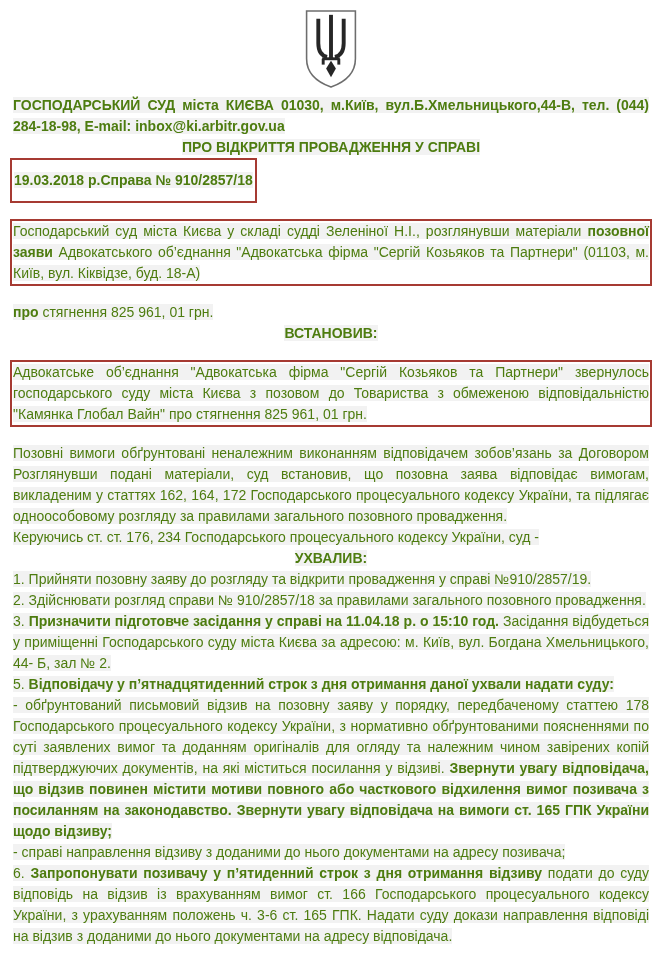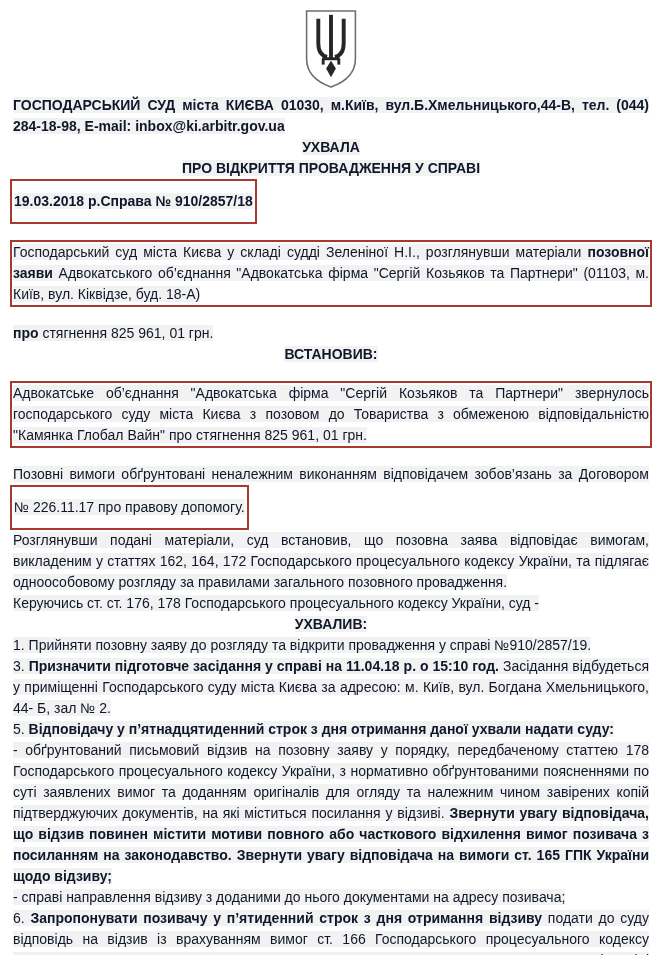"ГОСПОДАРСЬКИЙ СУД міста КИЄВА 01030," .page { color: #0f172a -> #4d7c0f }
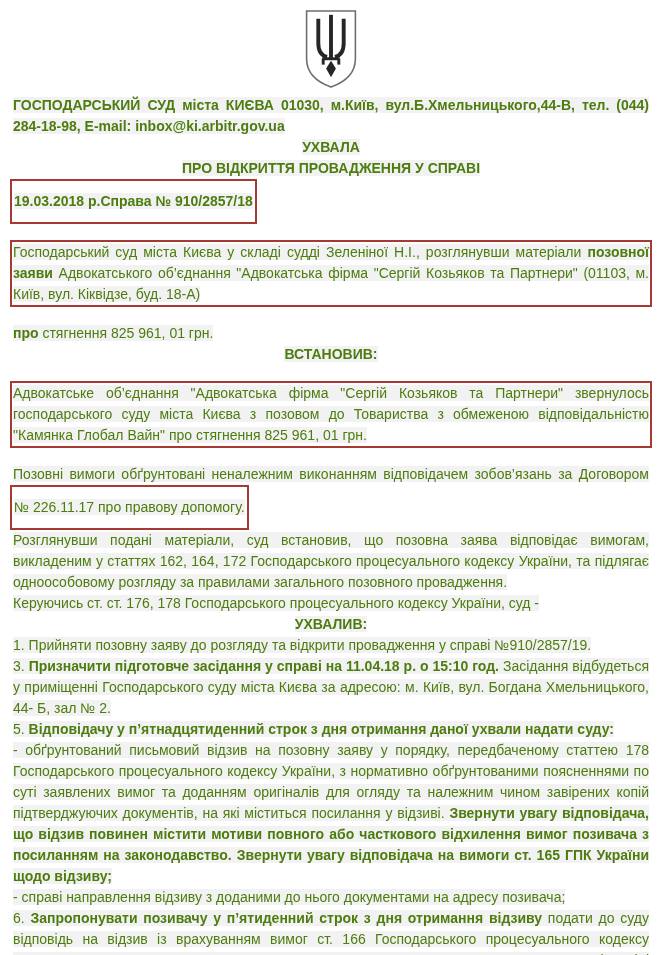"УХВАЛА" p.center { html: <p><span>УХВАЛА</span></p> -> none }
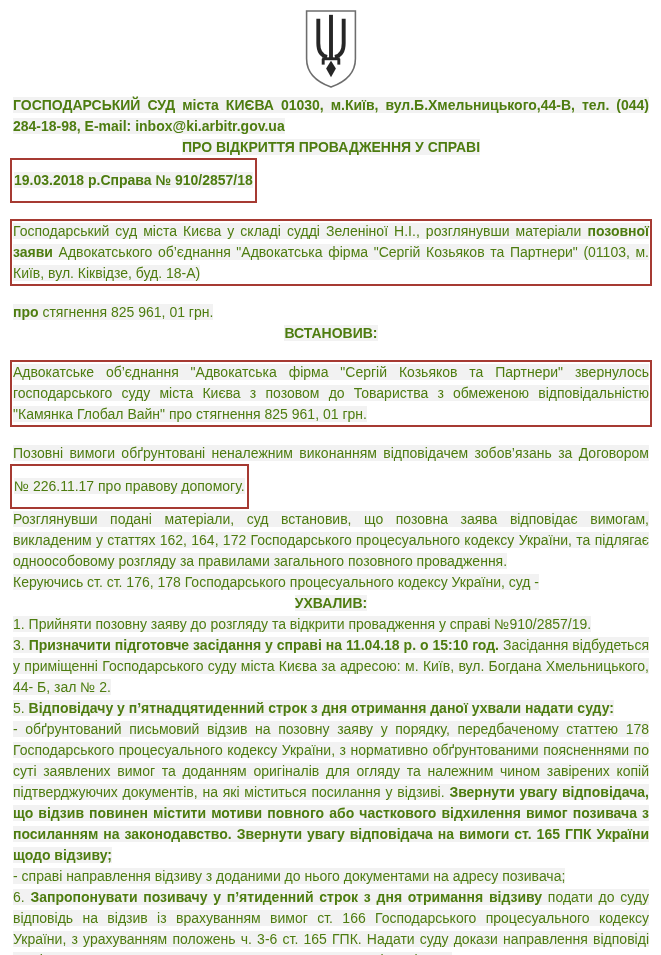"№ 226.11.17 про правову допомогу." p { html: <p><span><span>№ 226.11.17 про правову допомогу.</span></span></p> -> none }
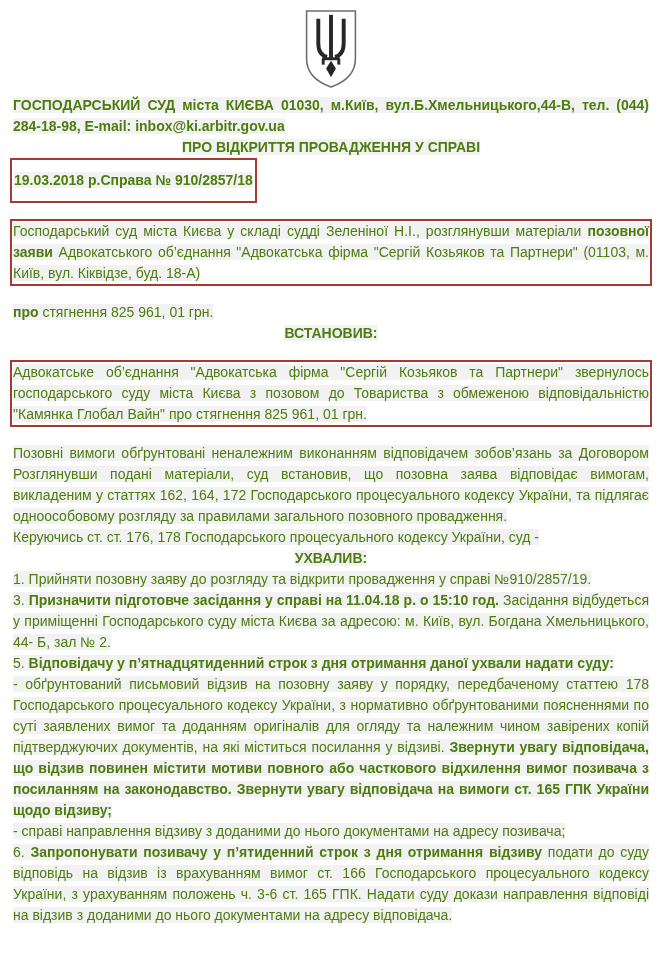"Керуючись ст. ст. 176, 178" span.hl { text: 178 -> 234 }
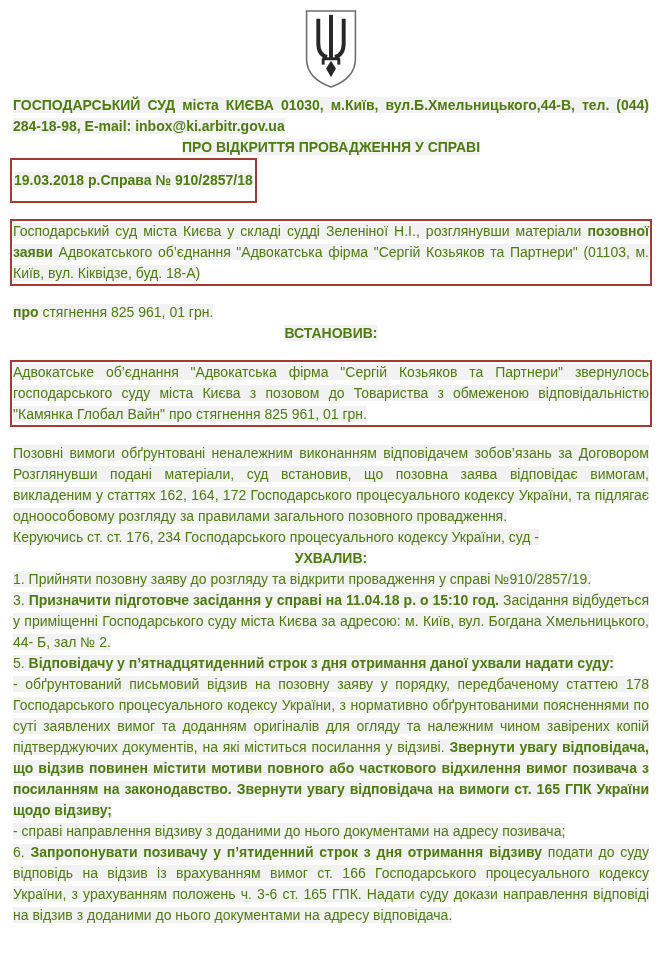"2. Здійснювати розгляд справи №" p { html: none -> <p><span>2. </span><span></span><span>Здійснювати розгляд справи № 910/2857/18 за правилами загального позовного провадження.</span></p> }
